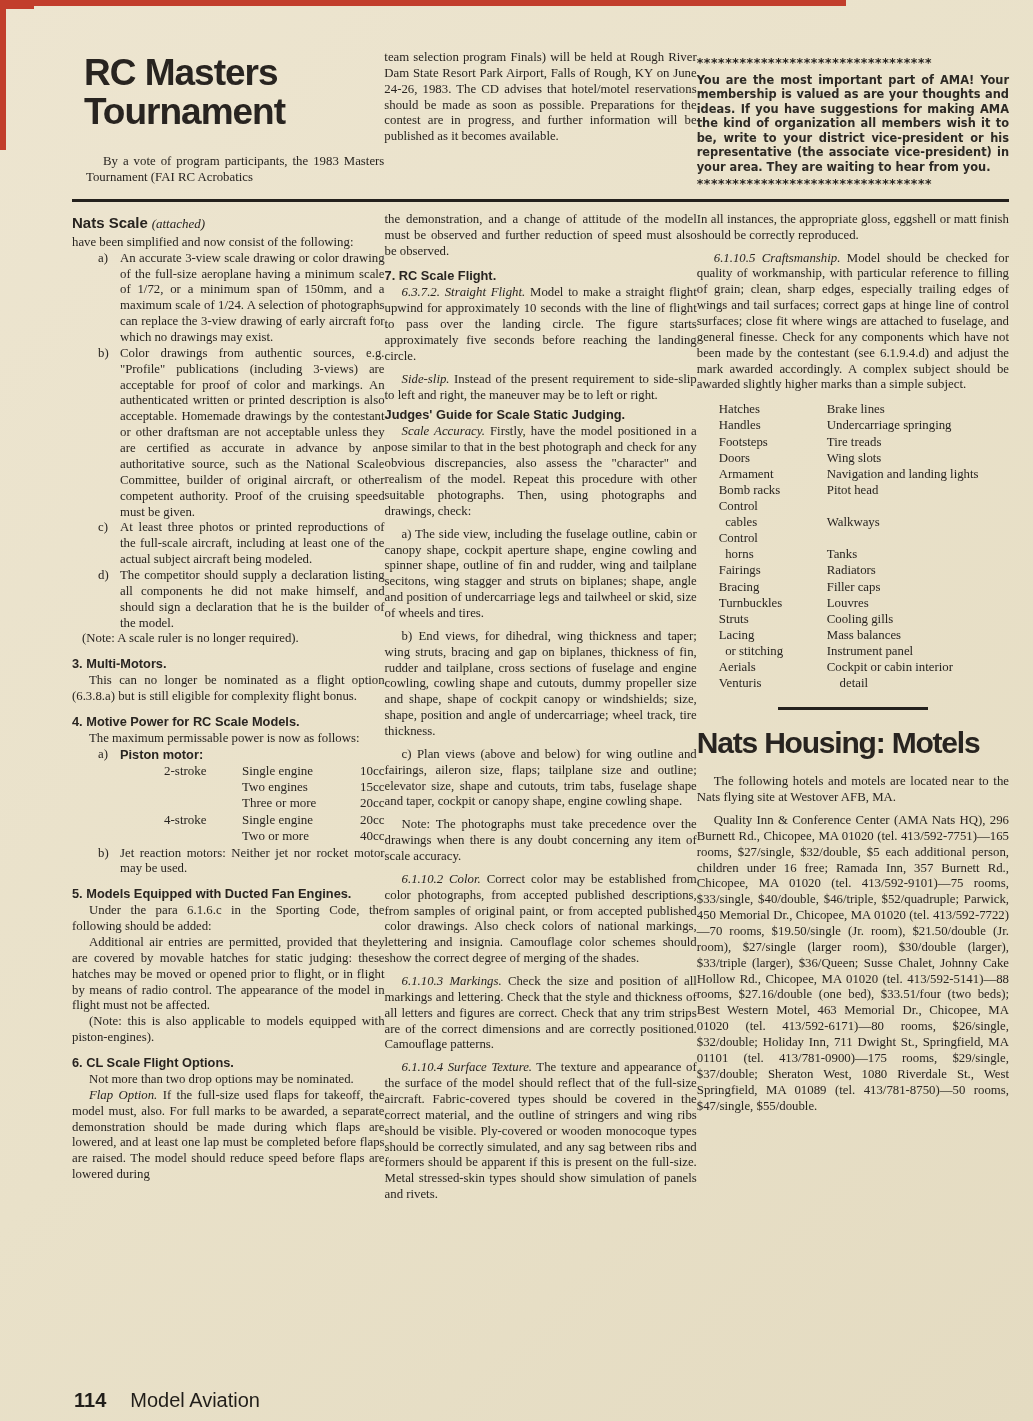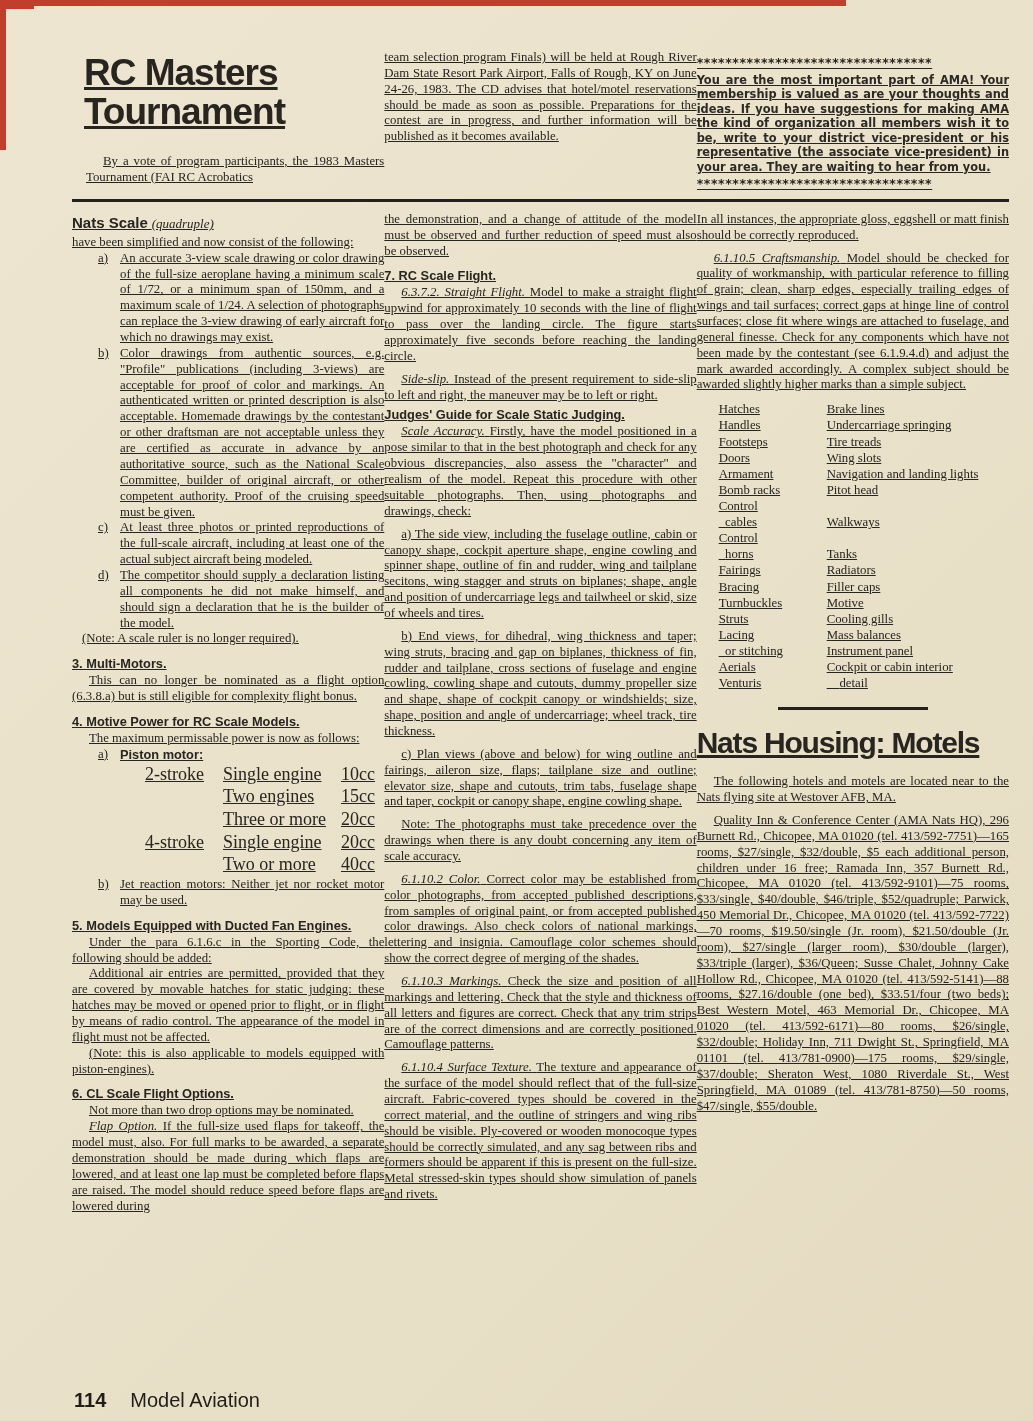"RC Masters" .topgrid,.bodygrid { text-decoration: underline -> none }
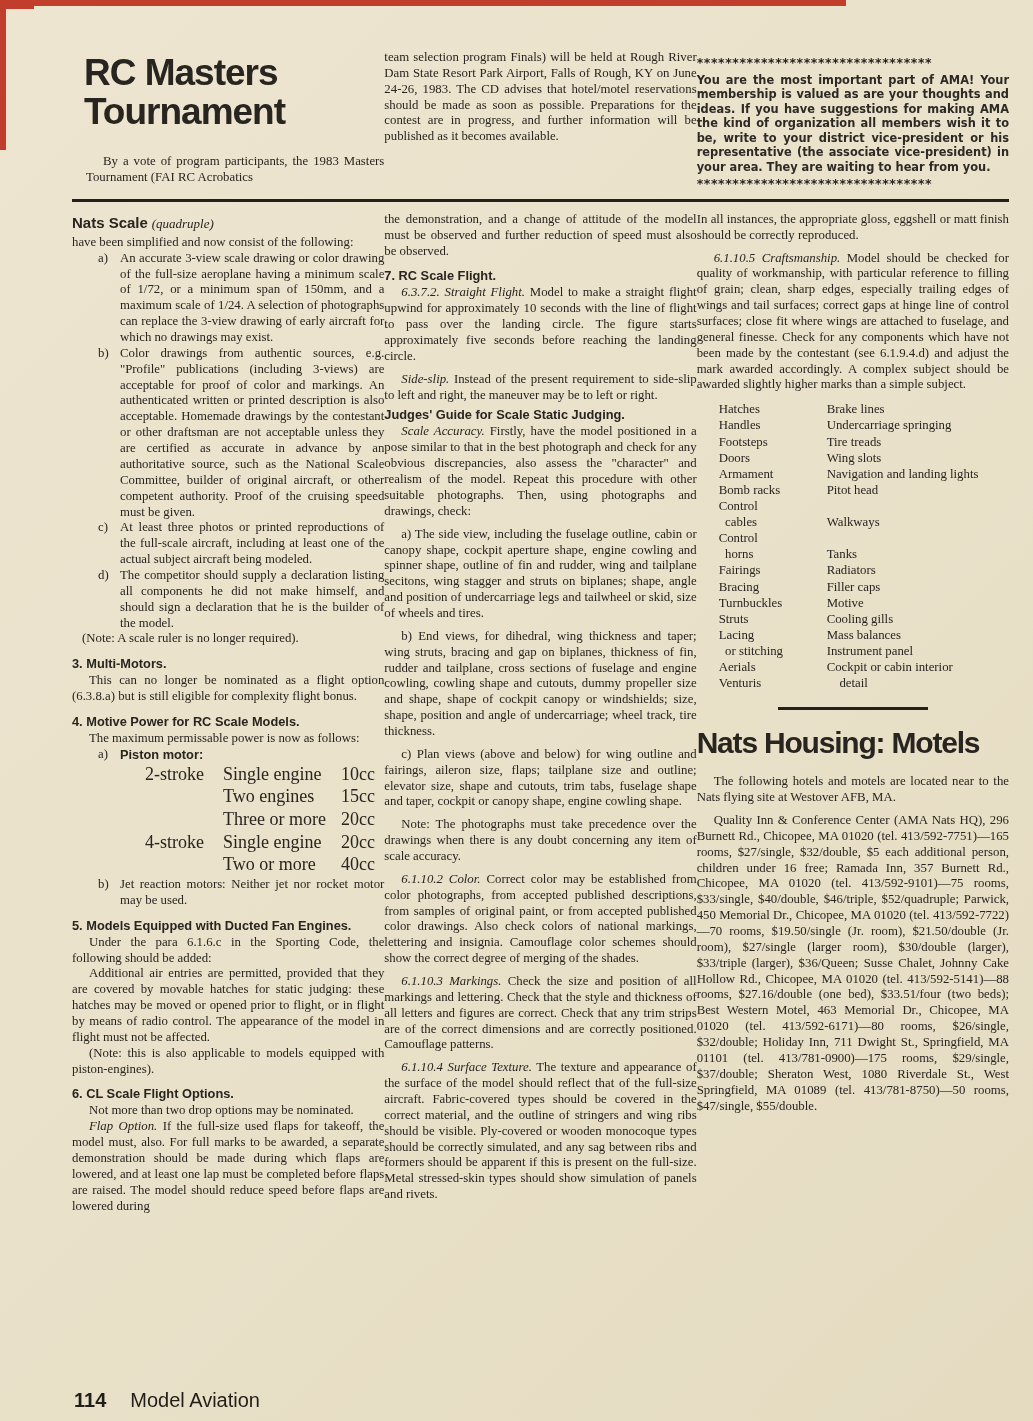"(quadruple)" span.cont { text: quadruple -> attached }
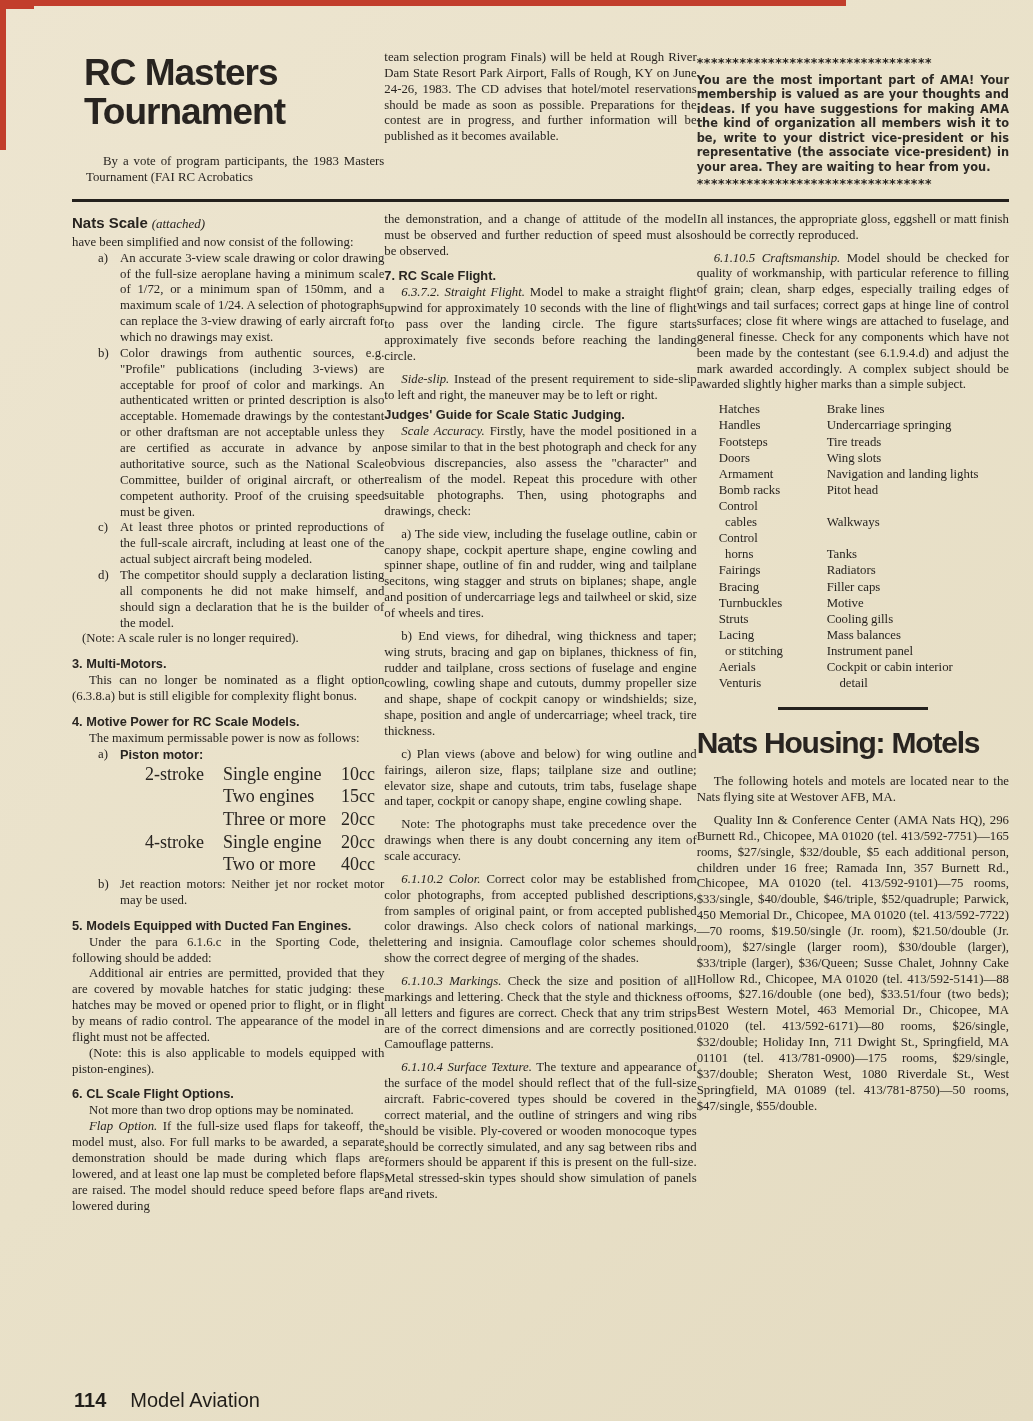"Motive" span { text: Motive -> Louvres }
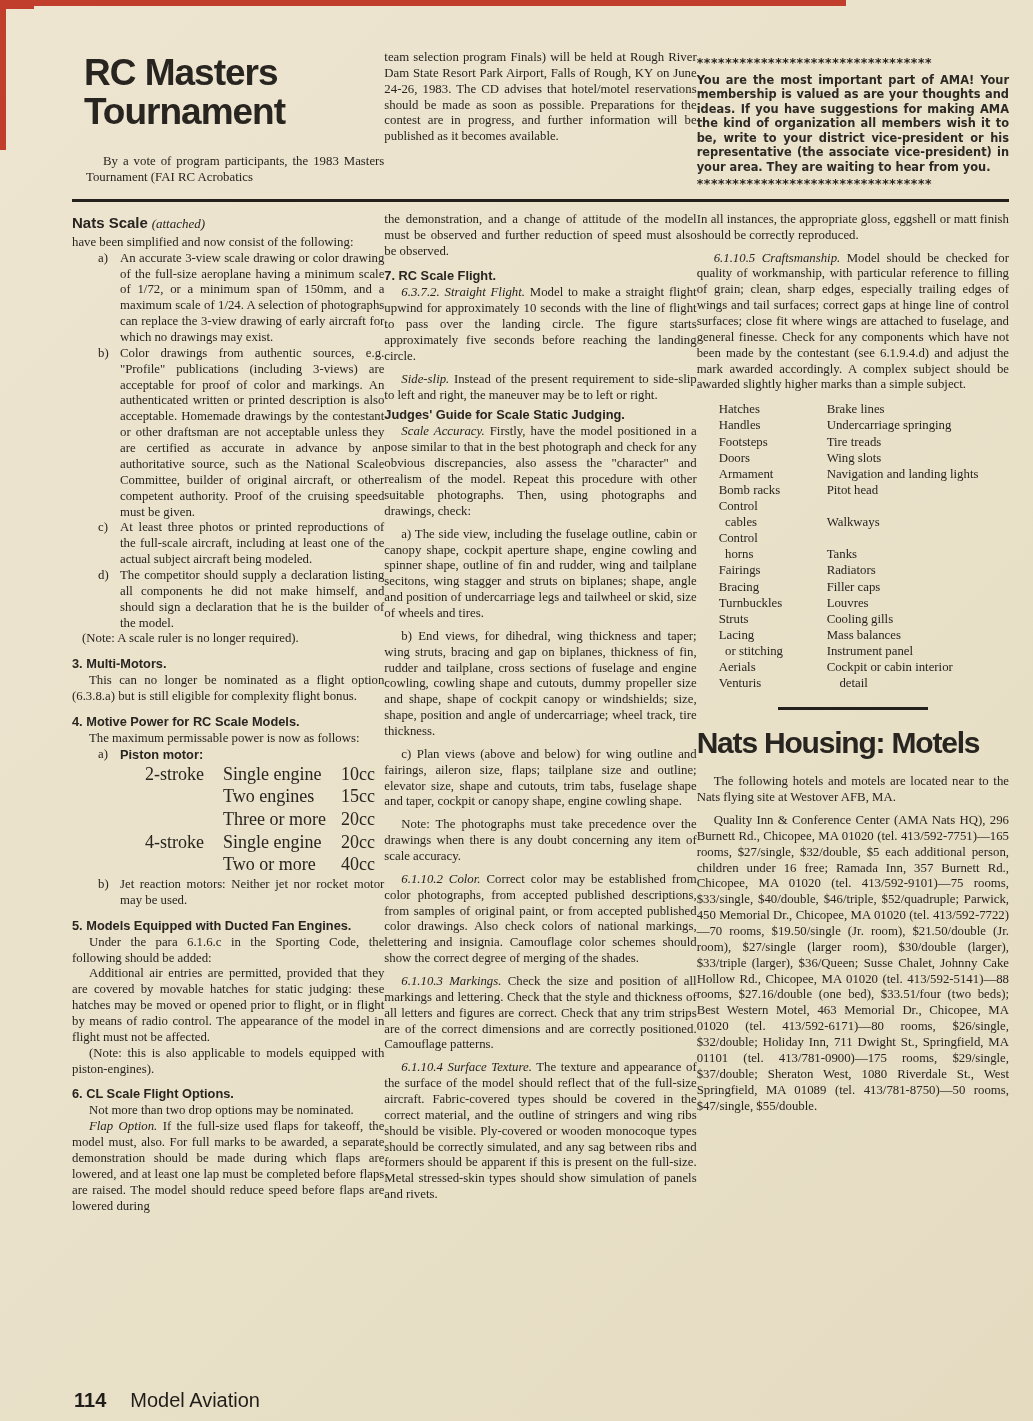"2-stroke" .ptrow { font-size: 18px -> 13px; margin-left: 73px -> 92px }
